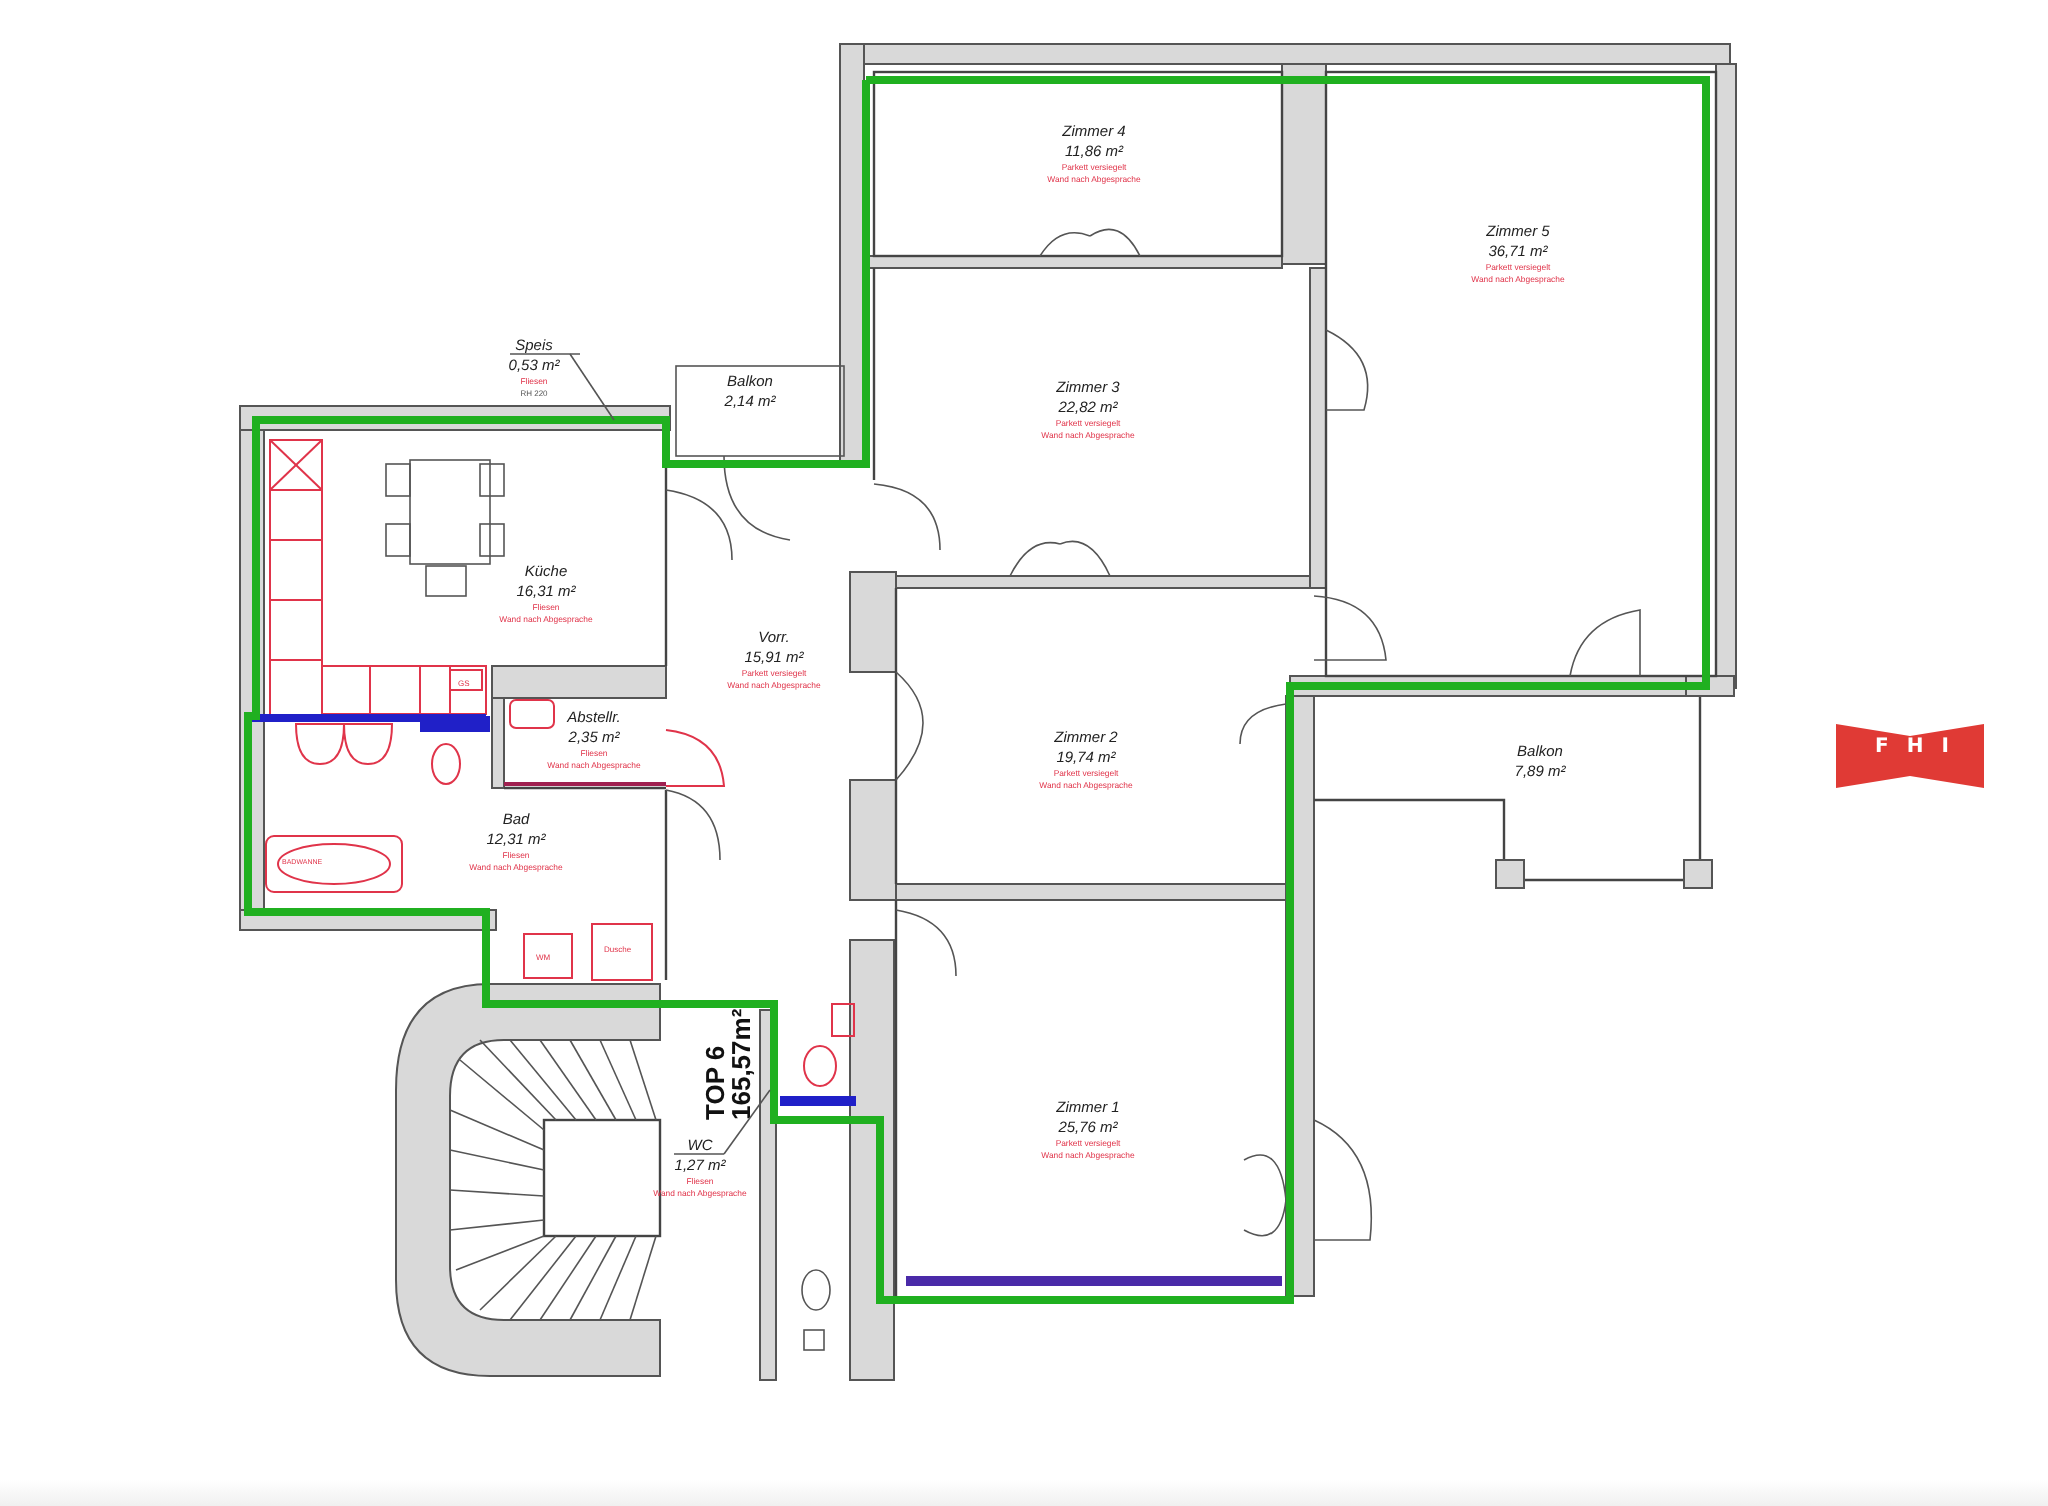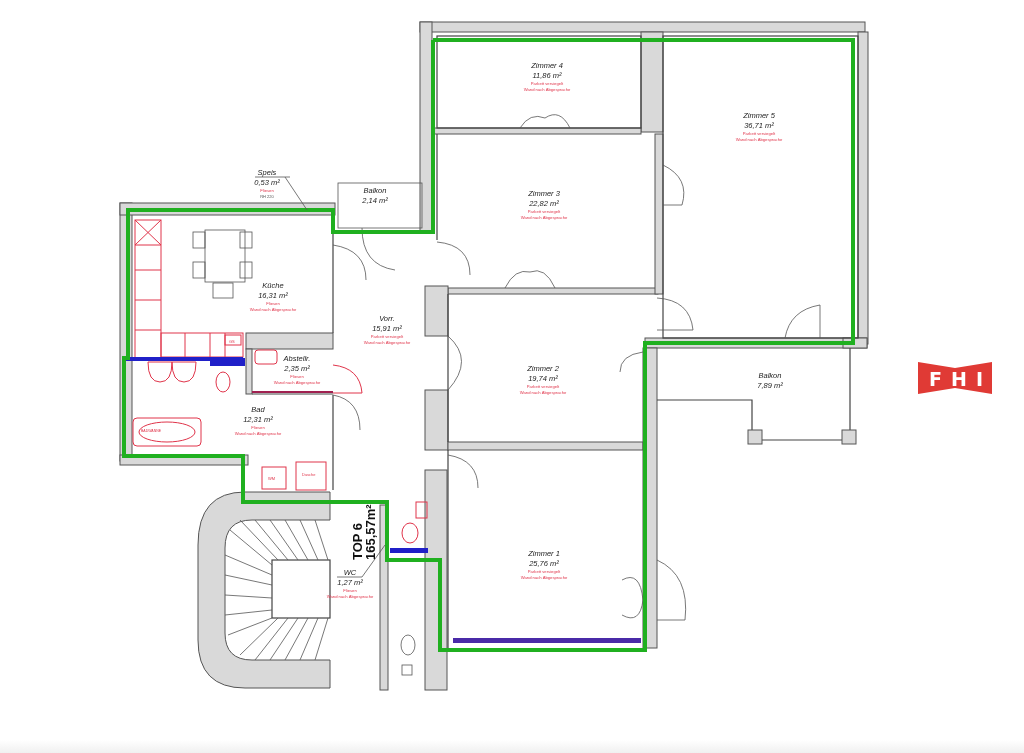"FHI" .logo-text { font-size: 19px -> 10px }
